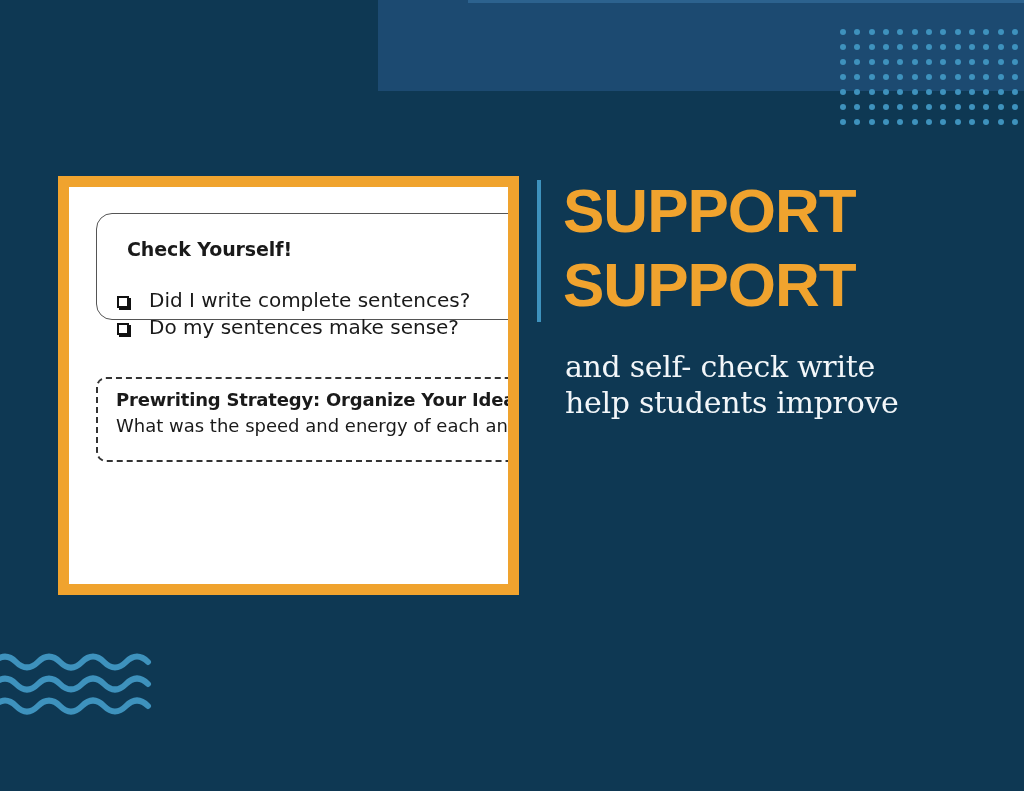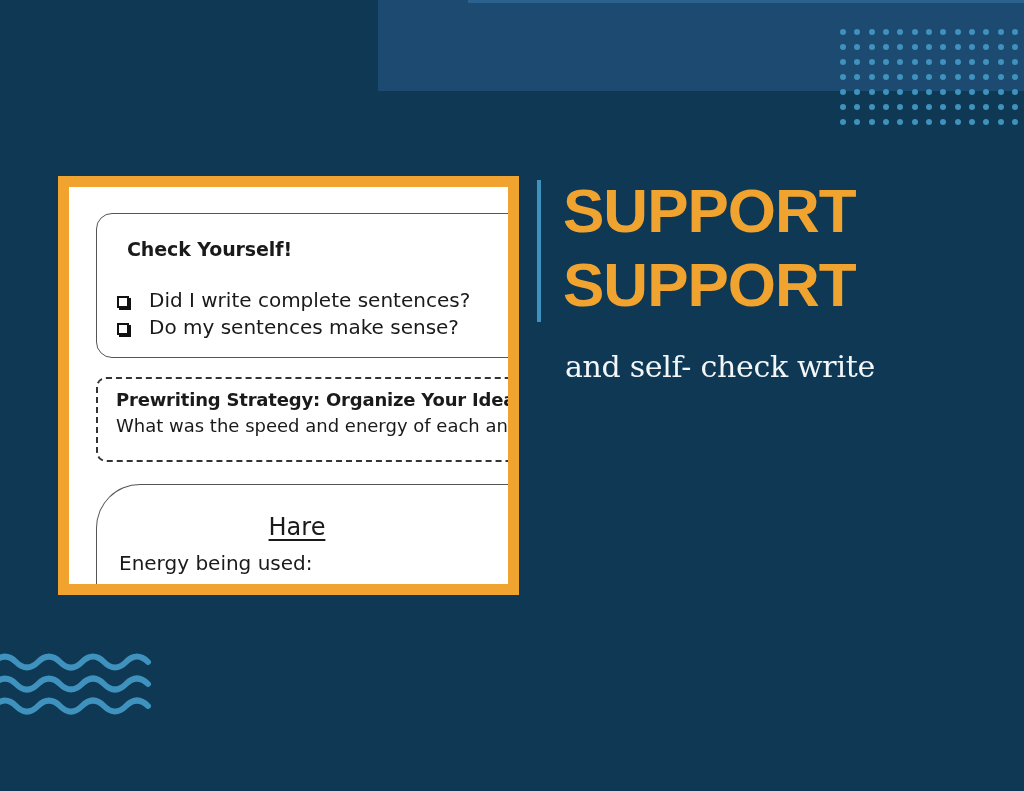"Check Yourself!" .ws-card-check { height: 145px -> 107px }
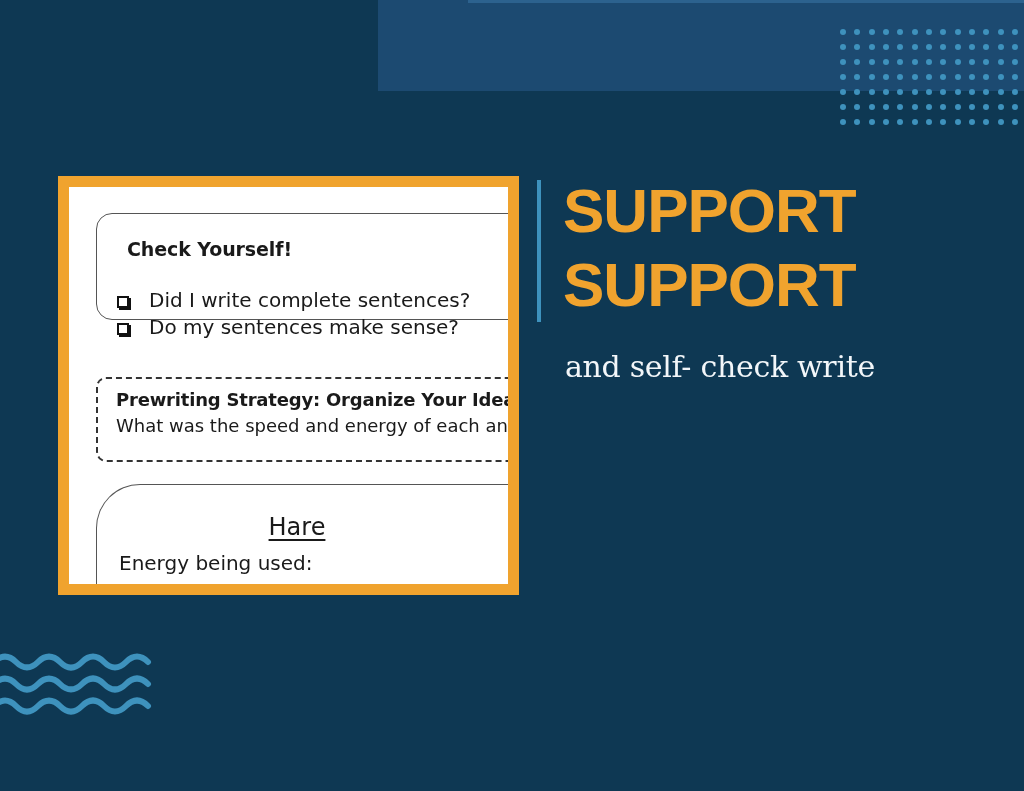"help students improve" span.line { html: none -> <span>help students improve</span> }
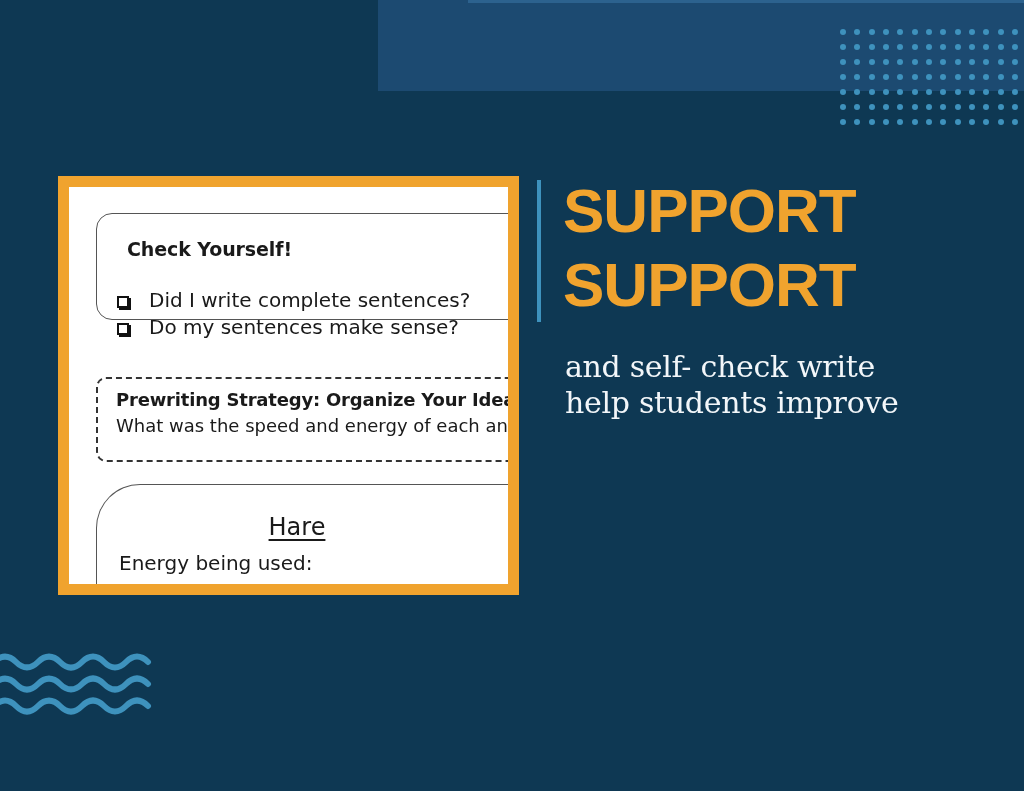"Hare" div.ws-card { html: <div> <div>Hare</div> <div>Energy being used:</div> </div> -> none }
